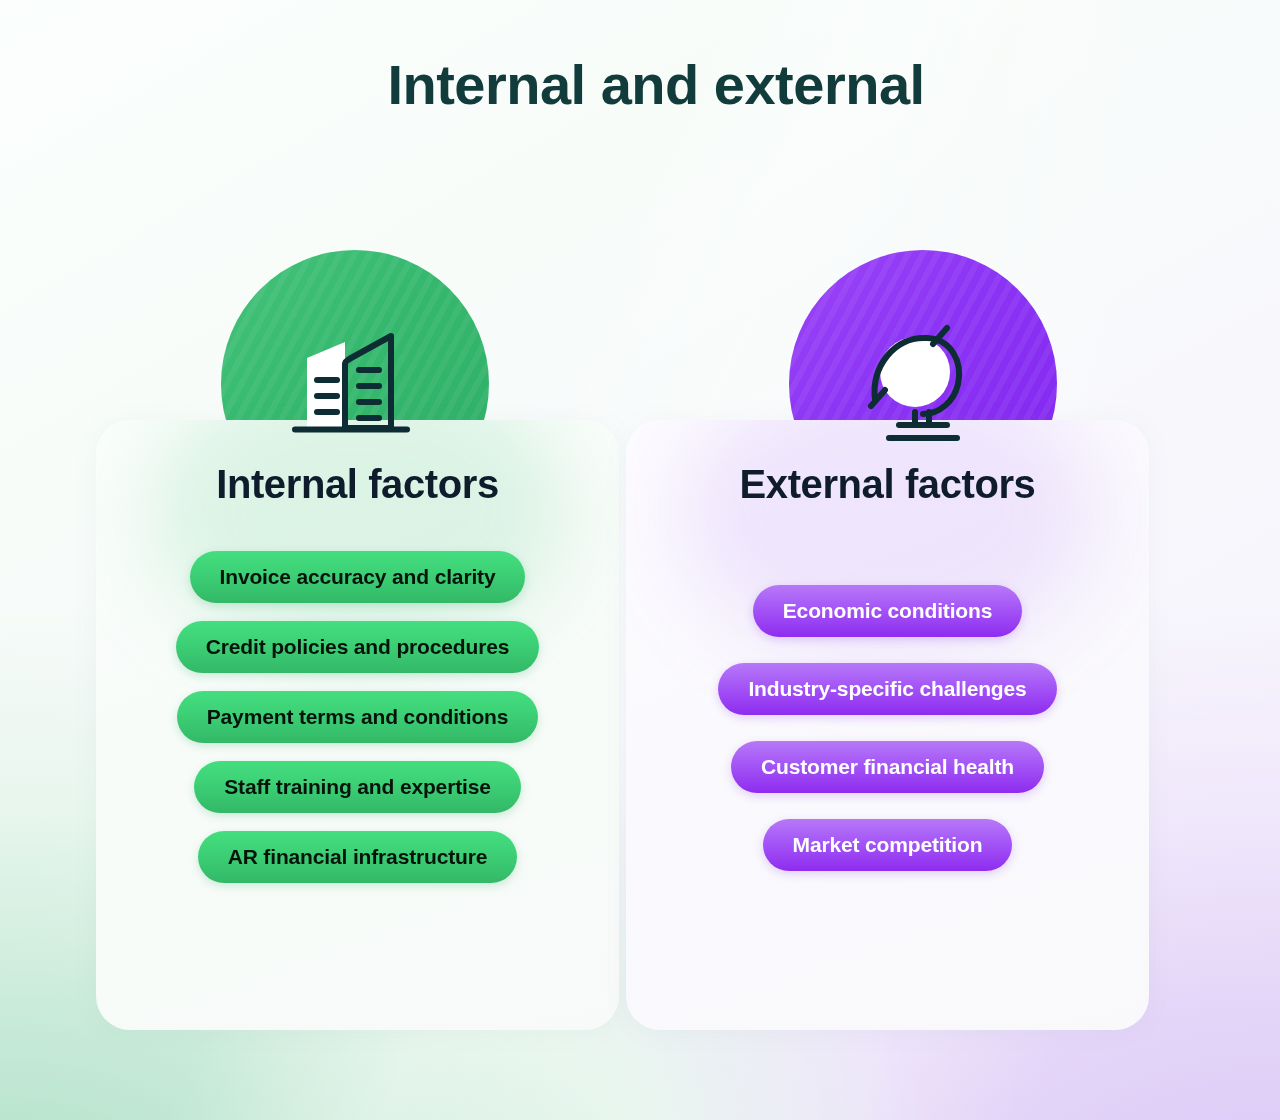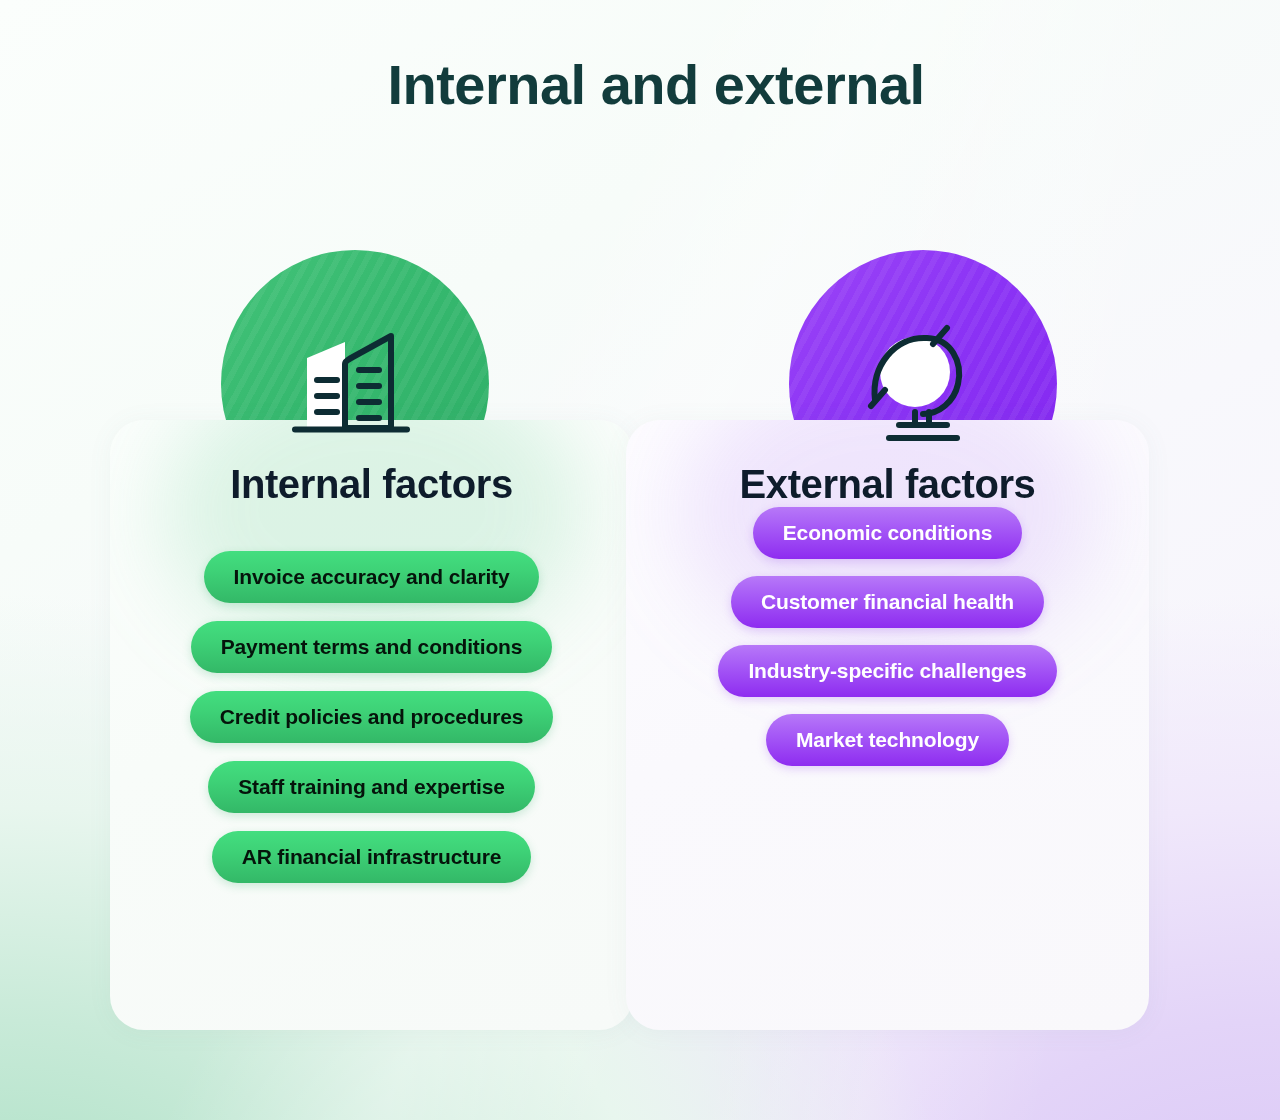"Internal factors" #card-internal { left: 110px -> 96px }
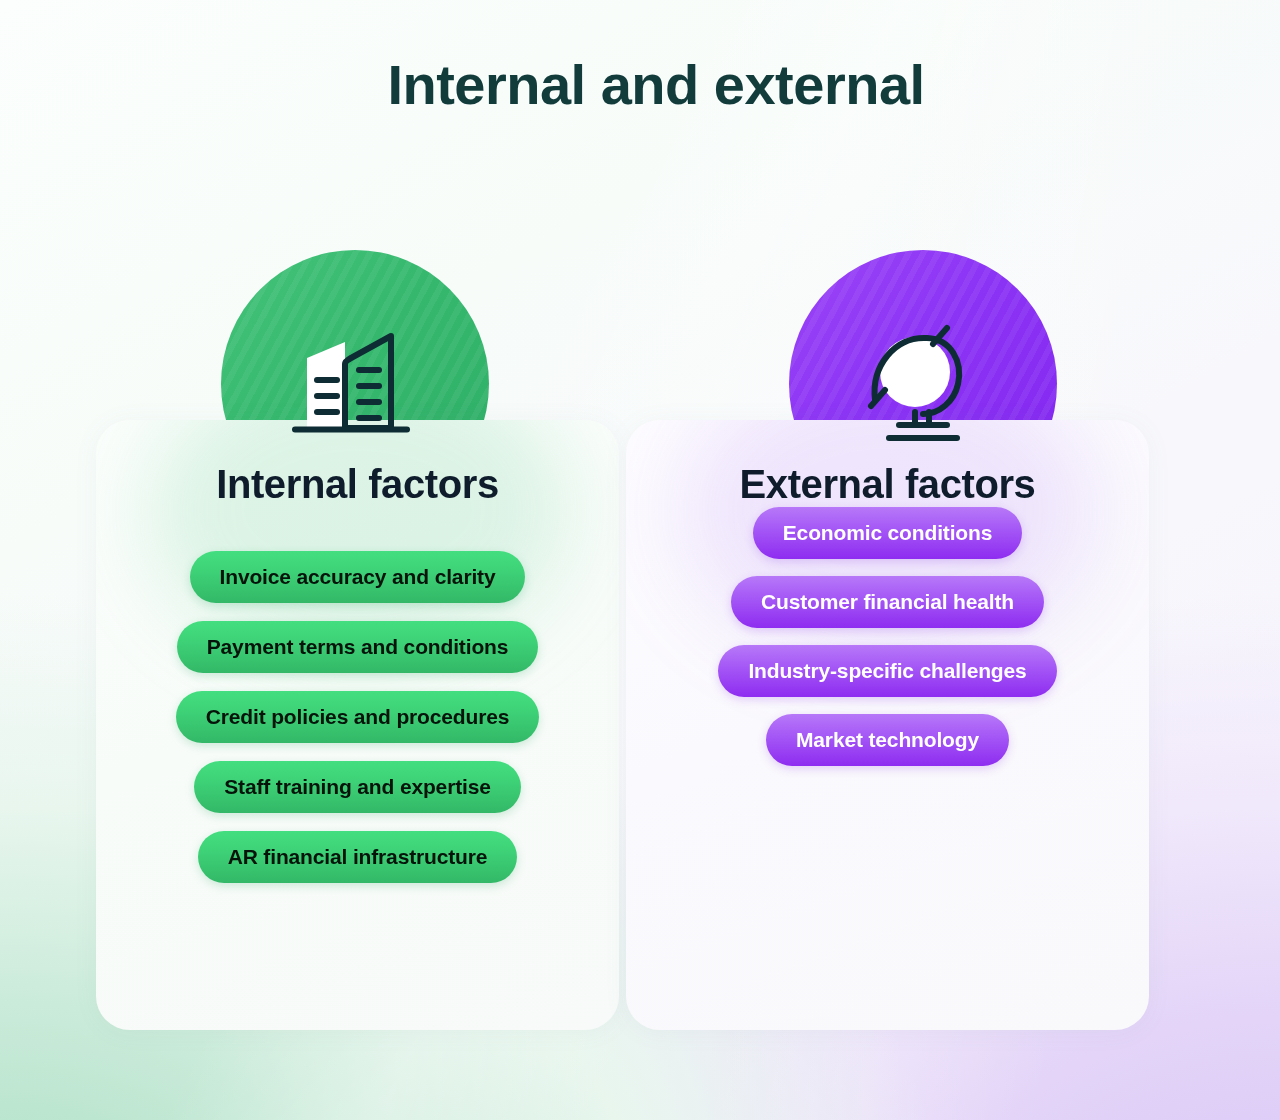"Economic conditions" #list-external { gap: 17px -> 26px; margin-top: none -> 78px }
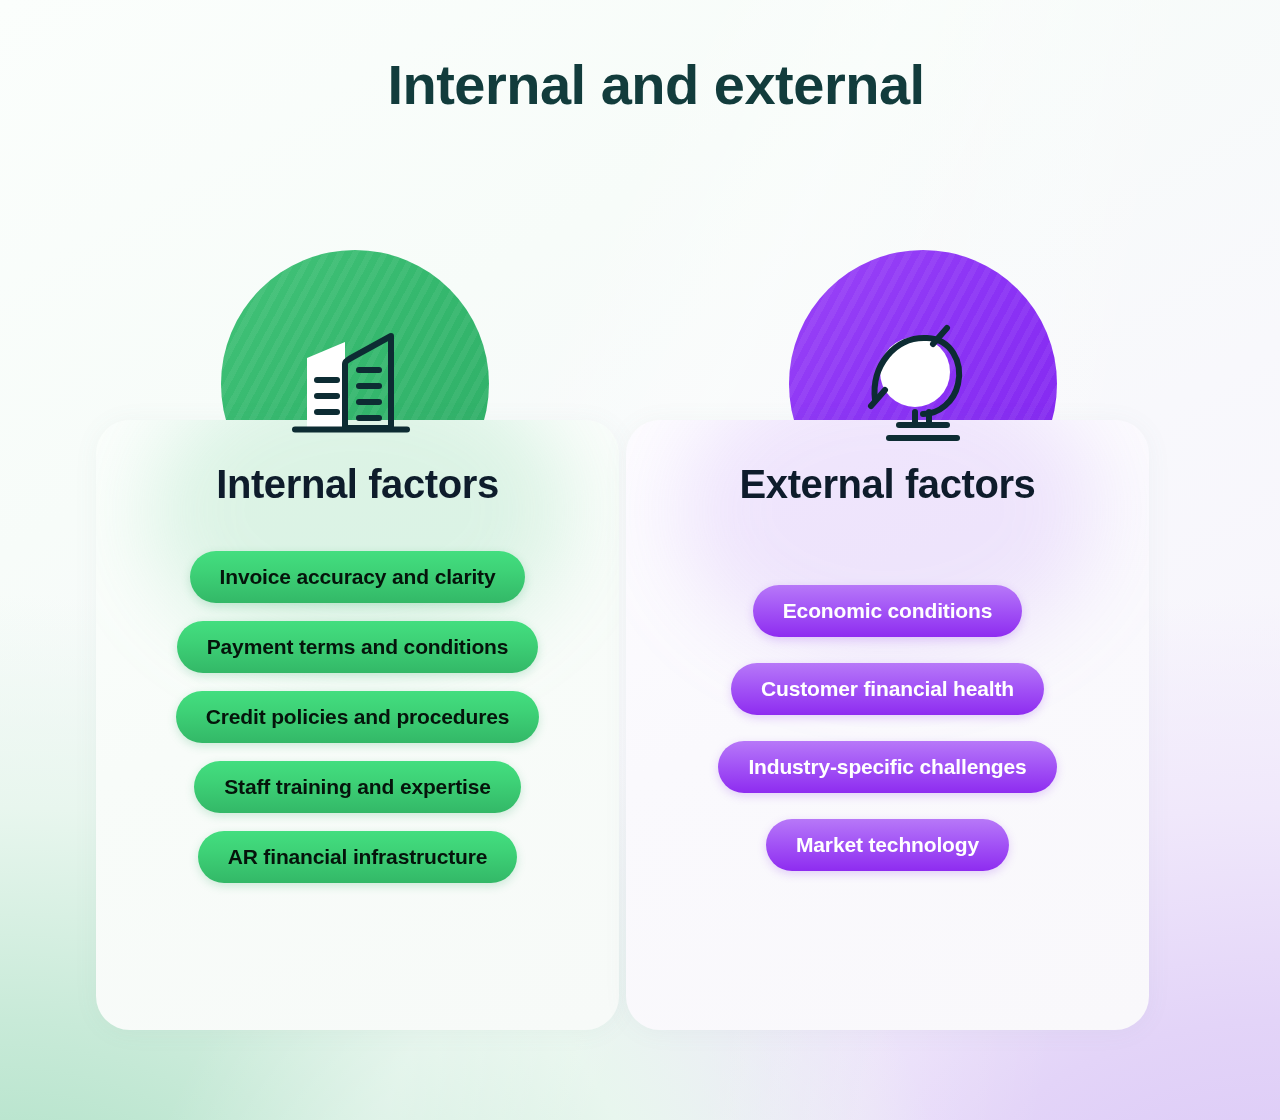"Payment terms and conditions" div.pill { order: before "Credit policies and procedures" -> after "Credit policies and procedures" }
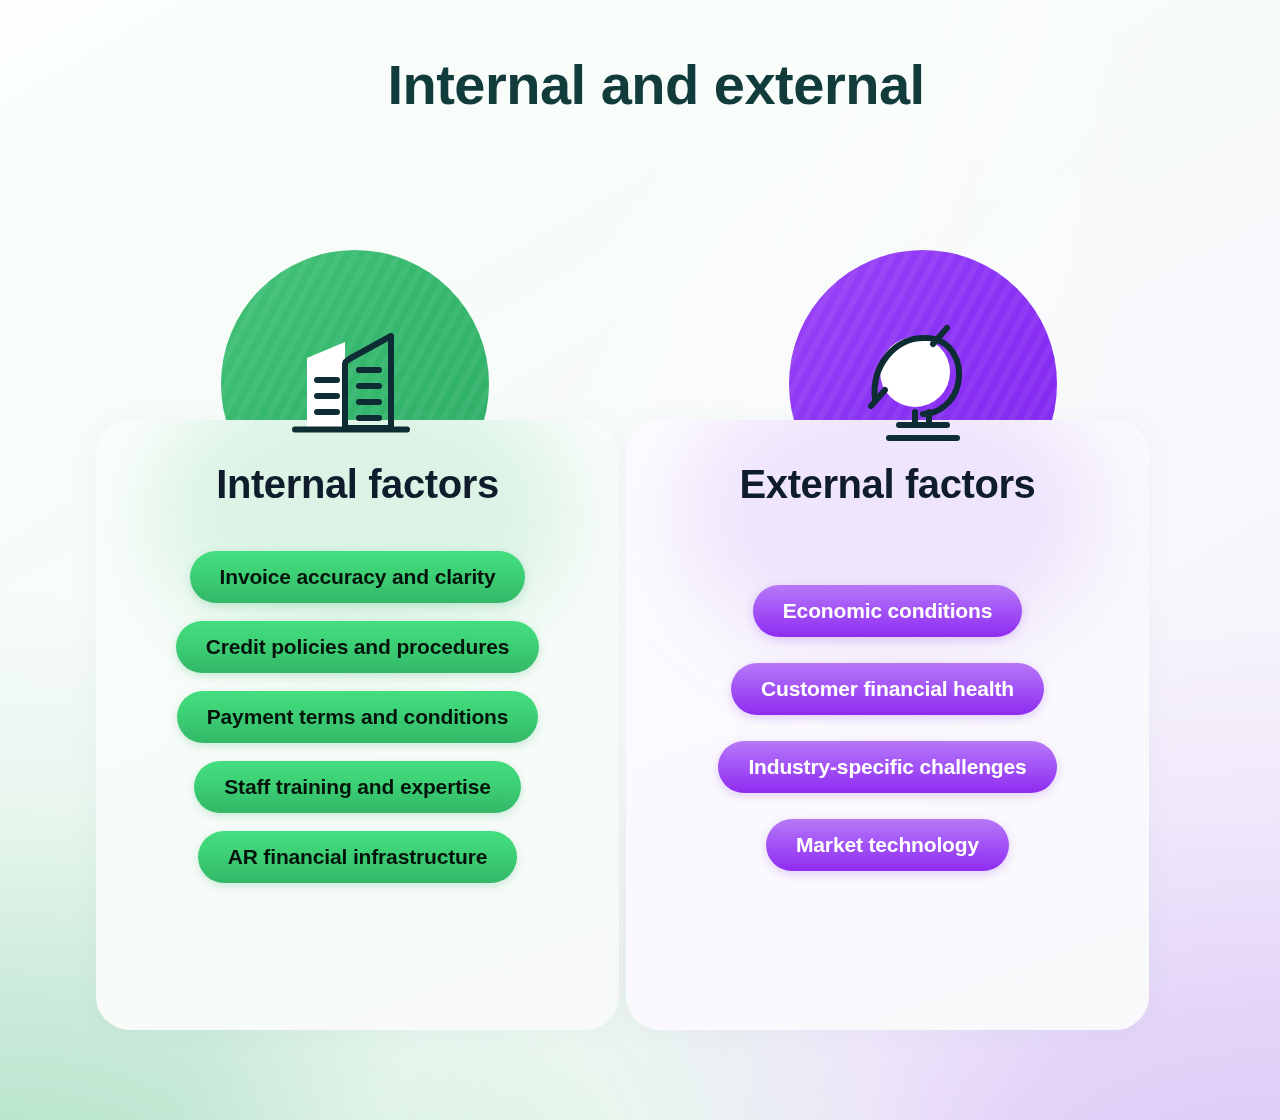"Customer financial health" div.pill { order: before "Industry-specific challenges" -> after "Industry-specific challenges" }
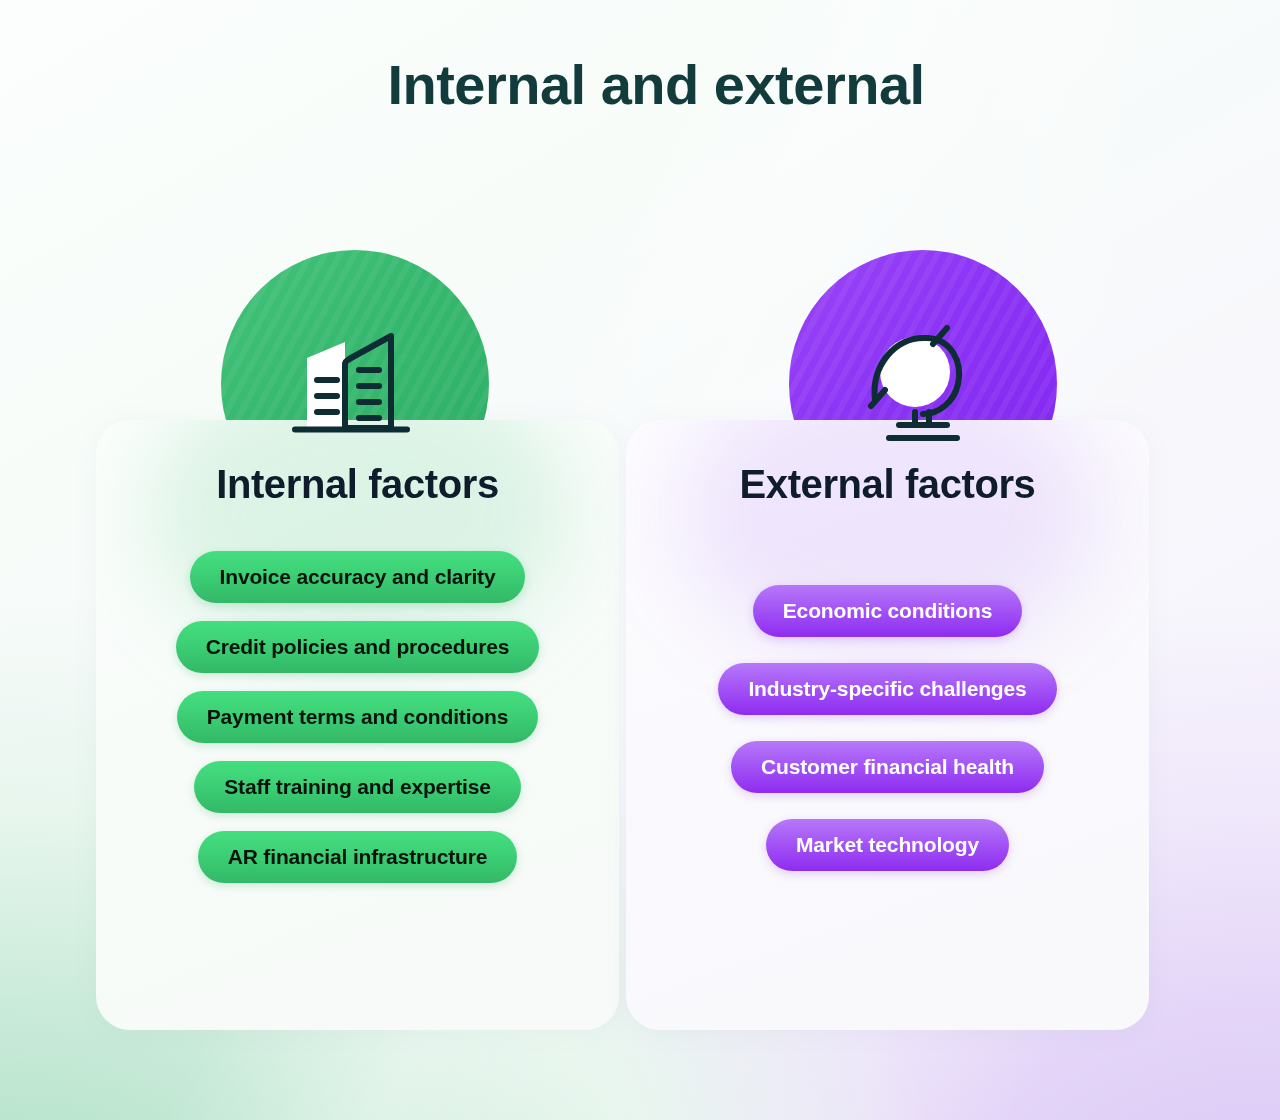"Market technology" div.pill { text: technology -> competition }
